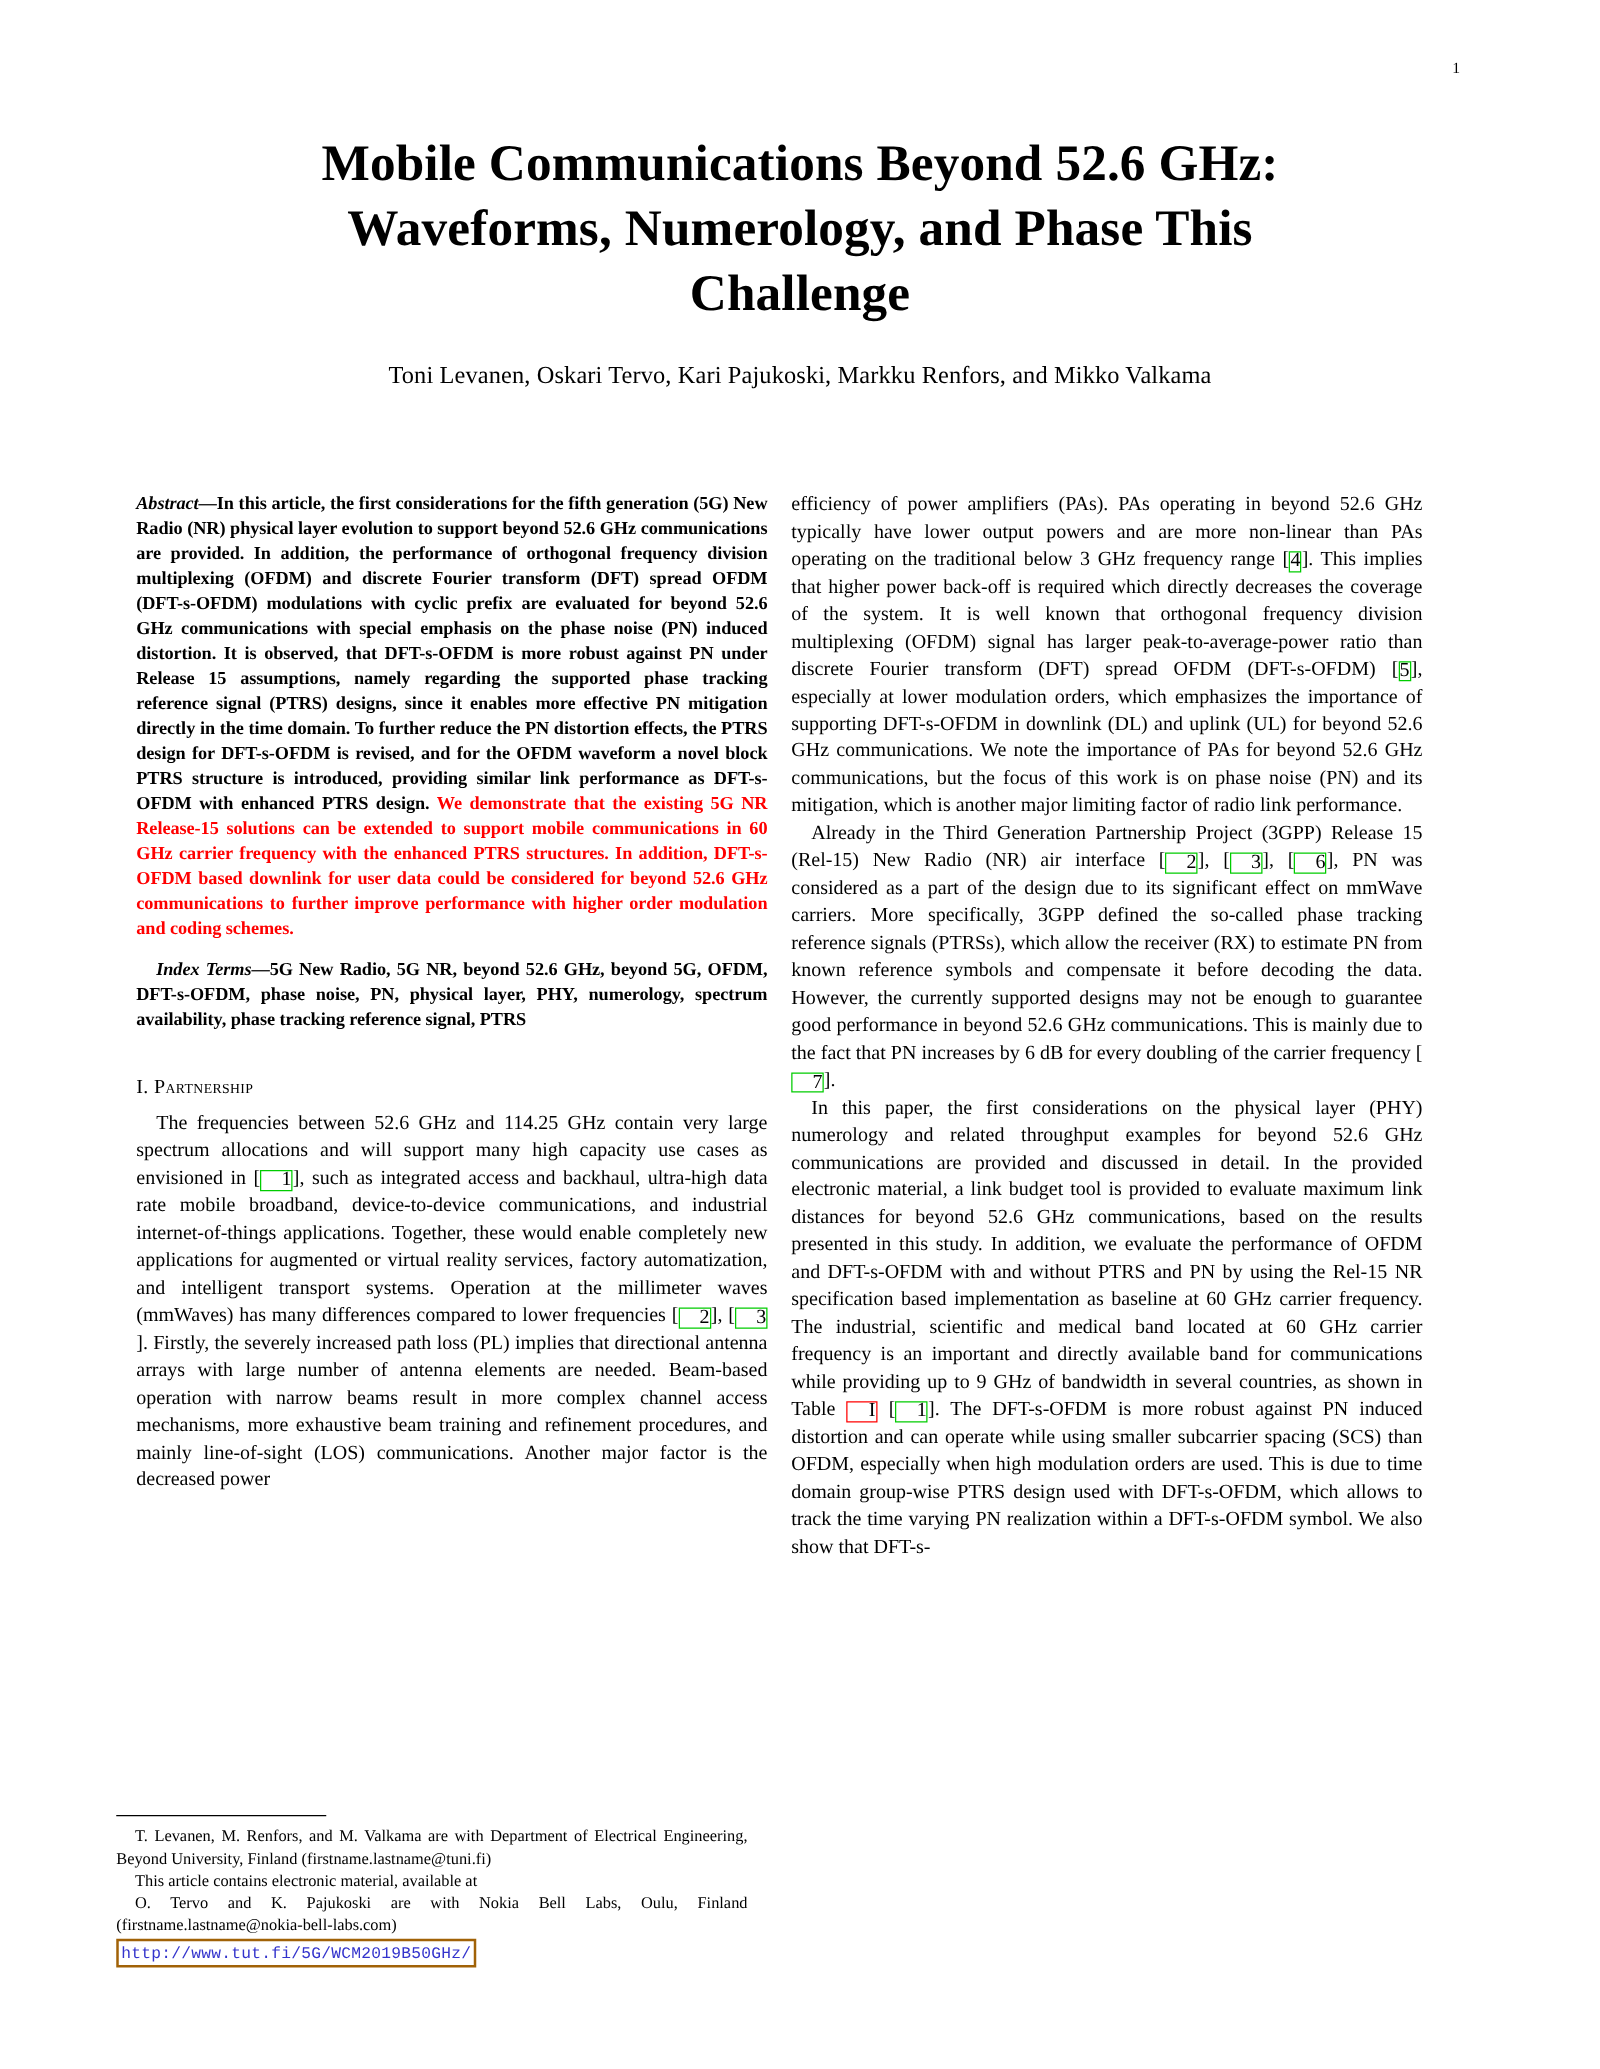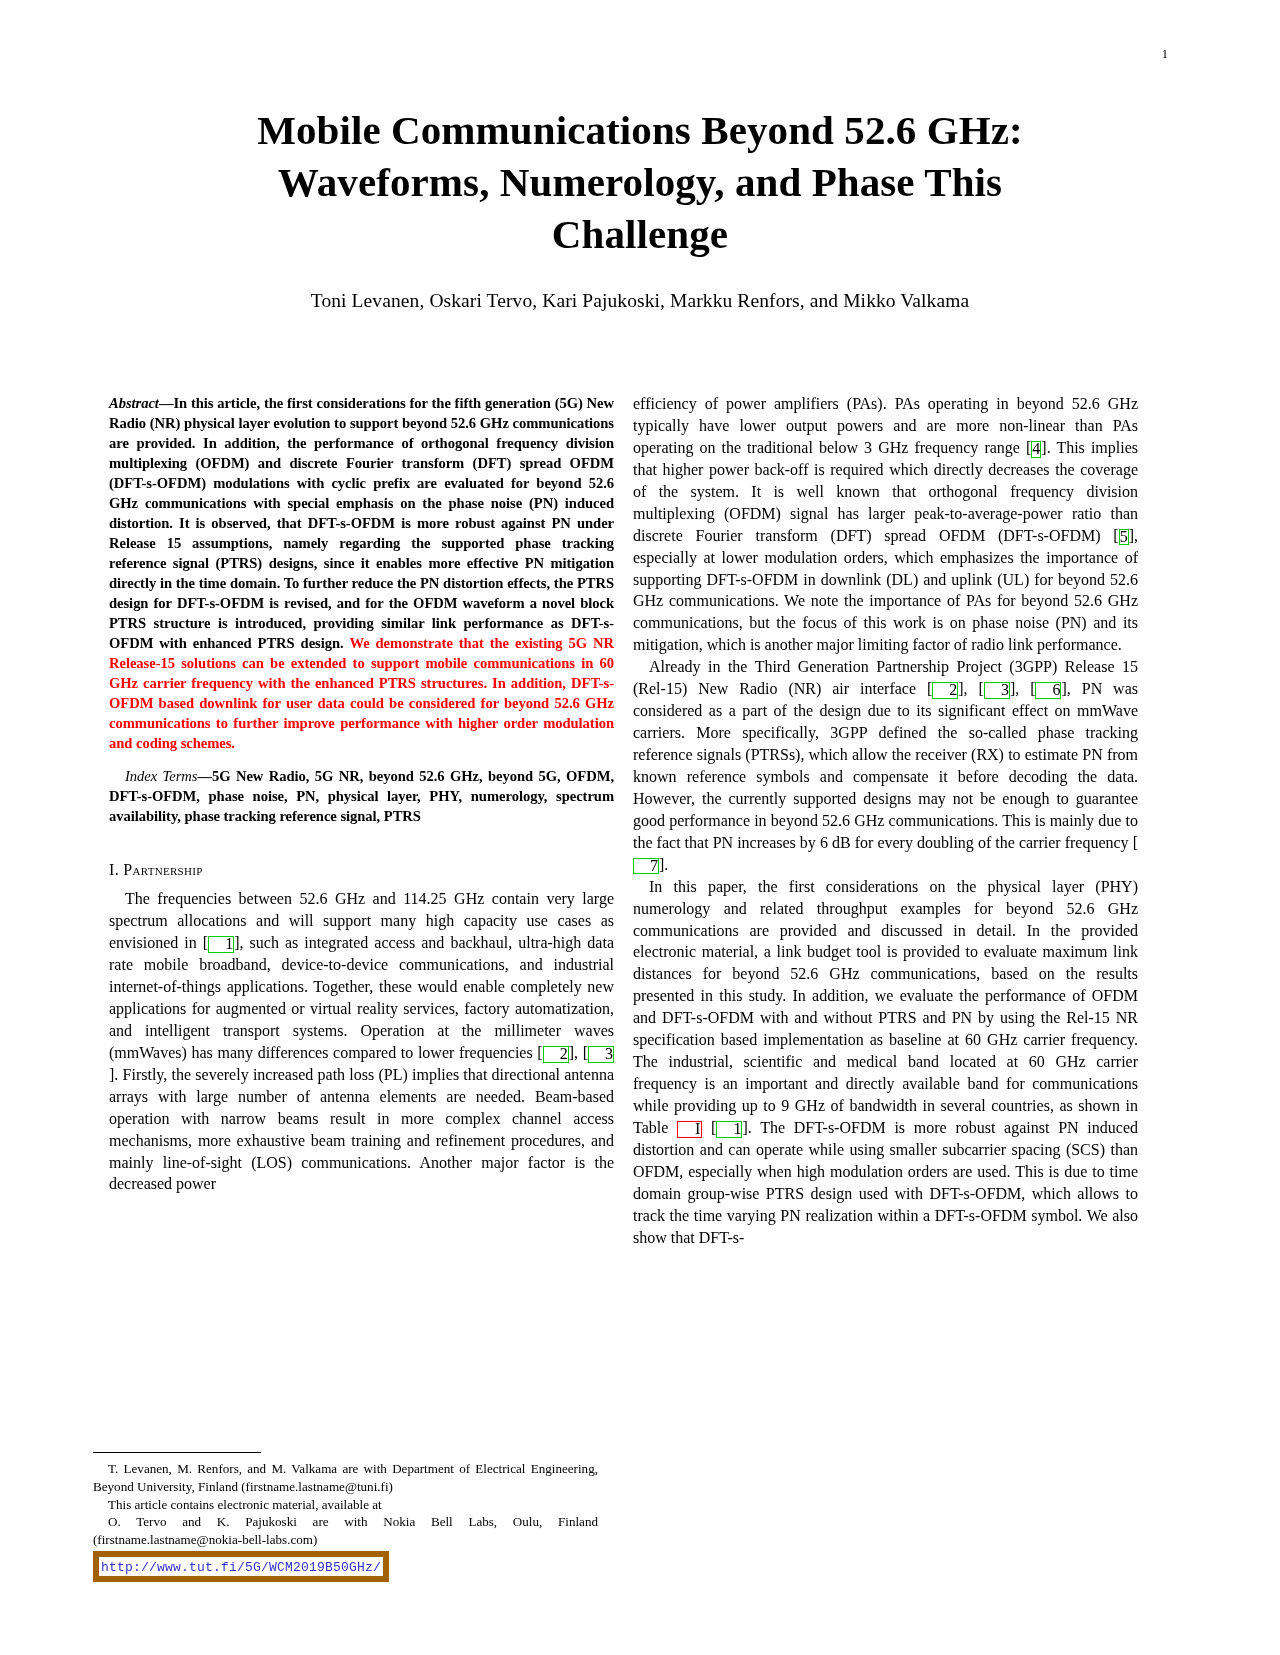"Index Terms" .indexterms .lead { font-weight: normal -> bold }
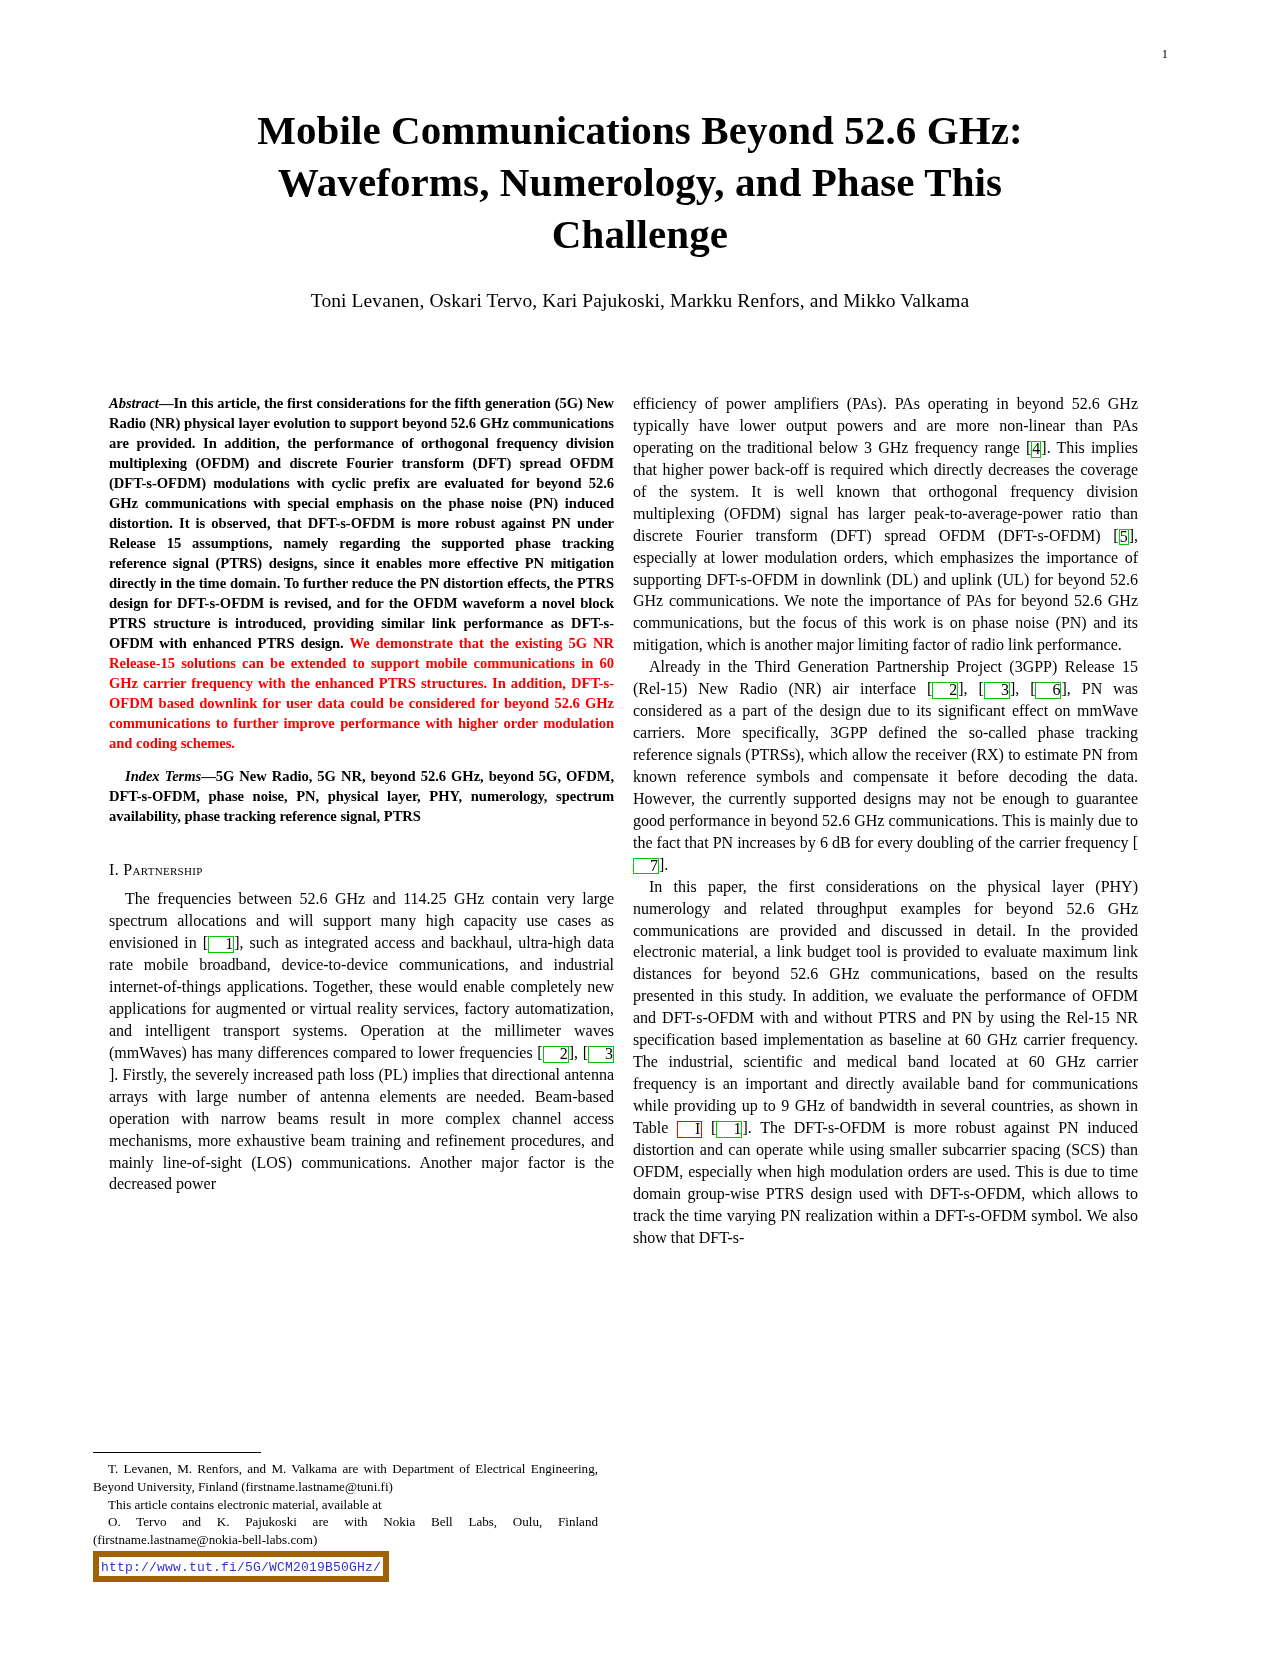"http://www.tut.fi/5G/WCM2019B50GHz/" .urlbox { border: 6px solid #a16207 -> 2px solid #a16207 }
